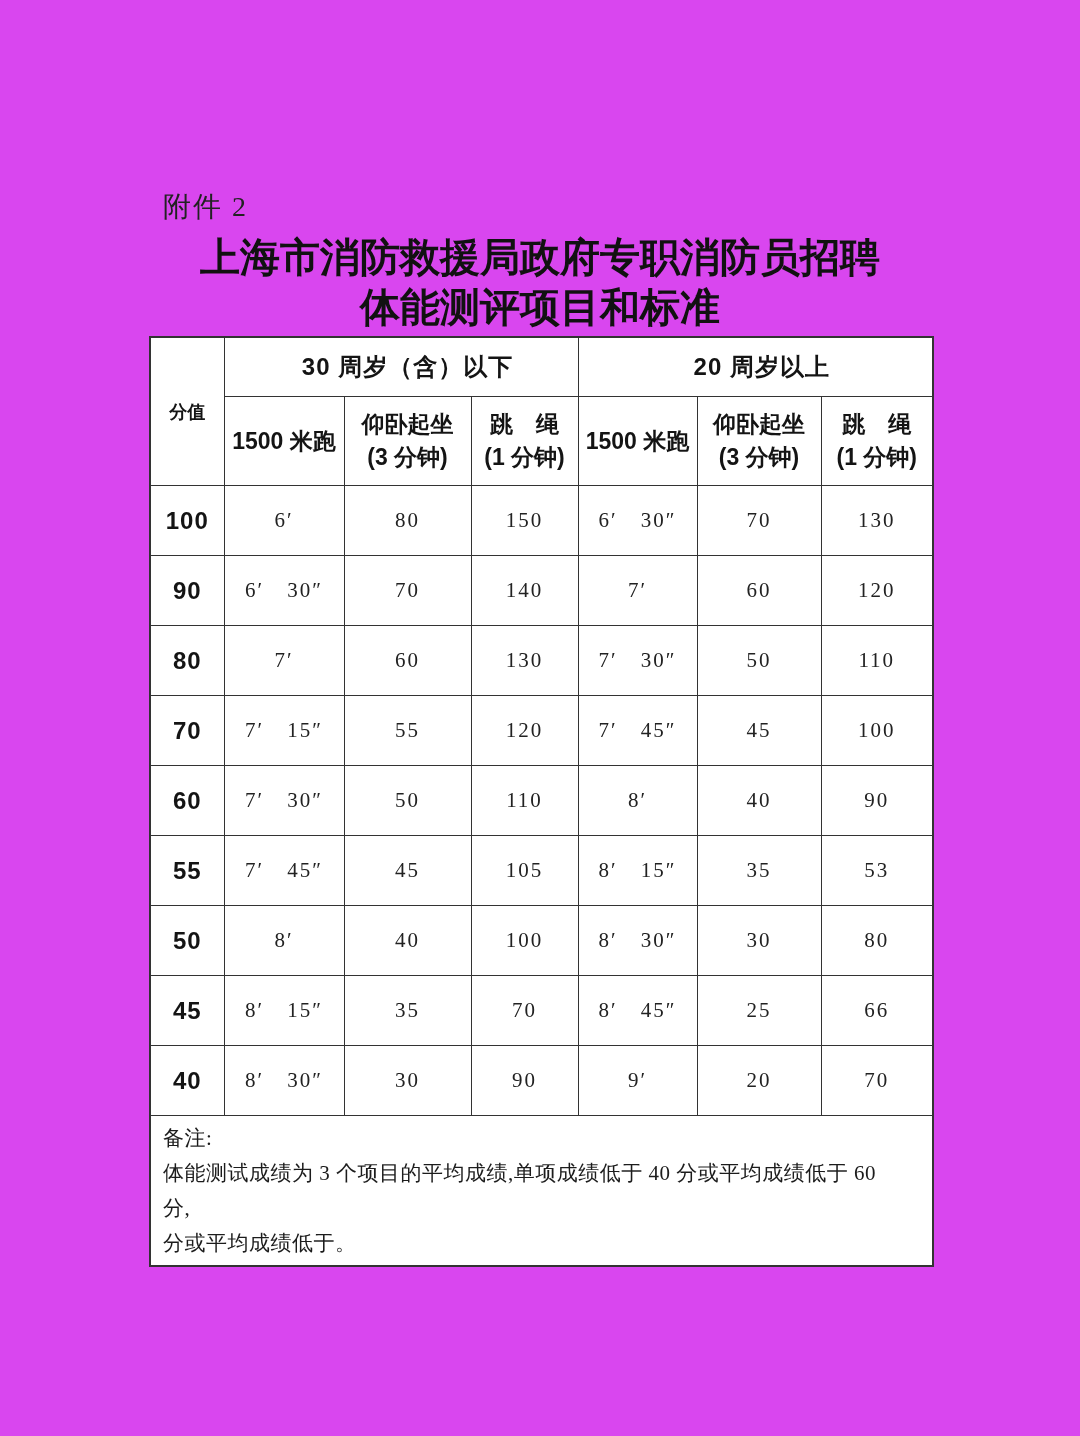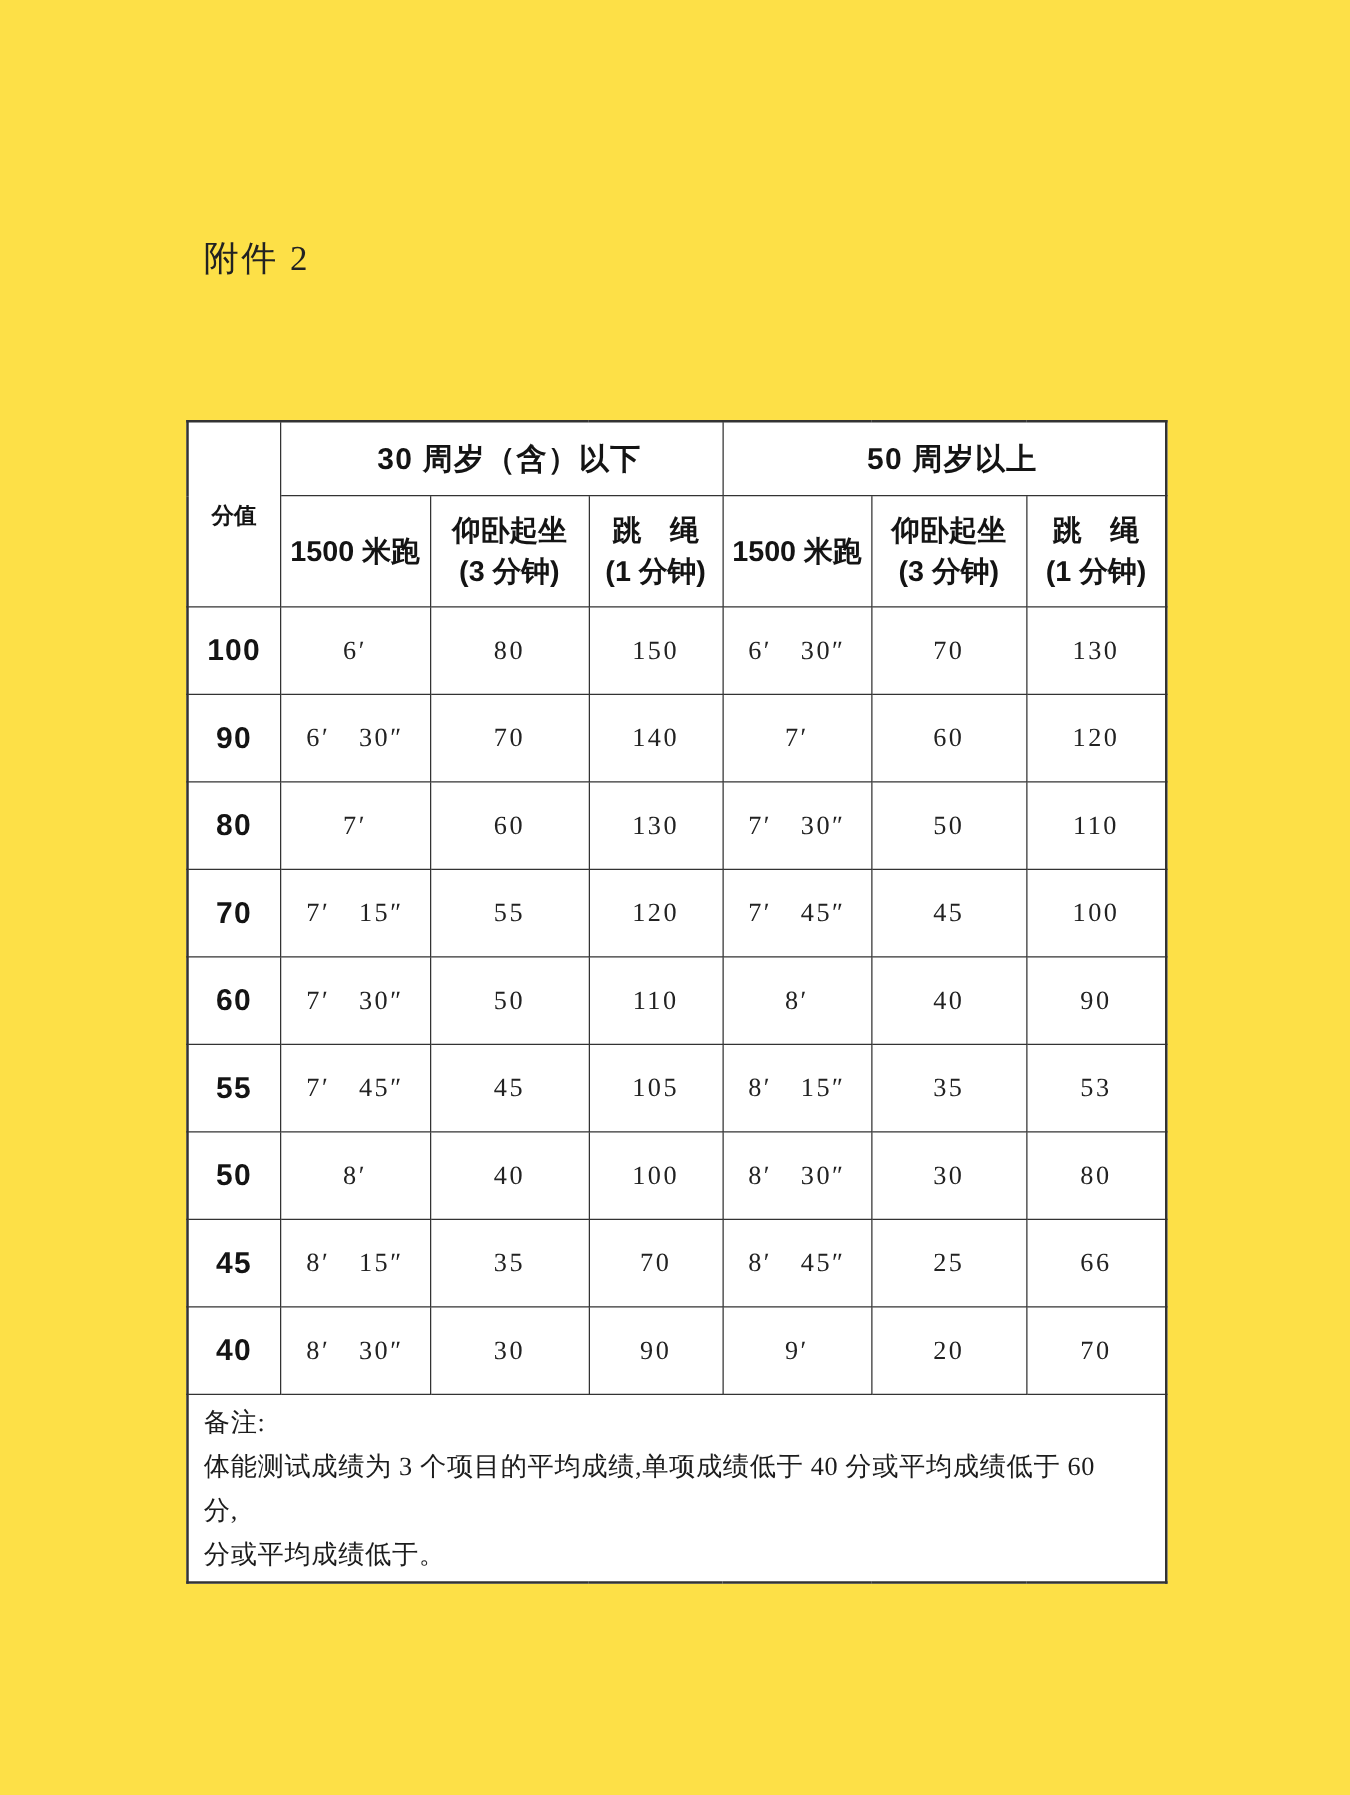"附件 2" .page { background: #fde047 -> #d946ef }
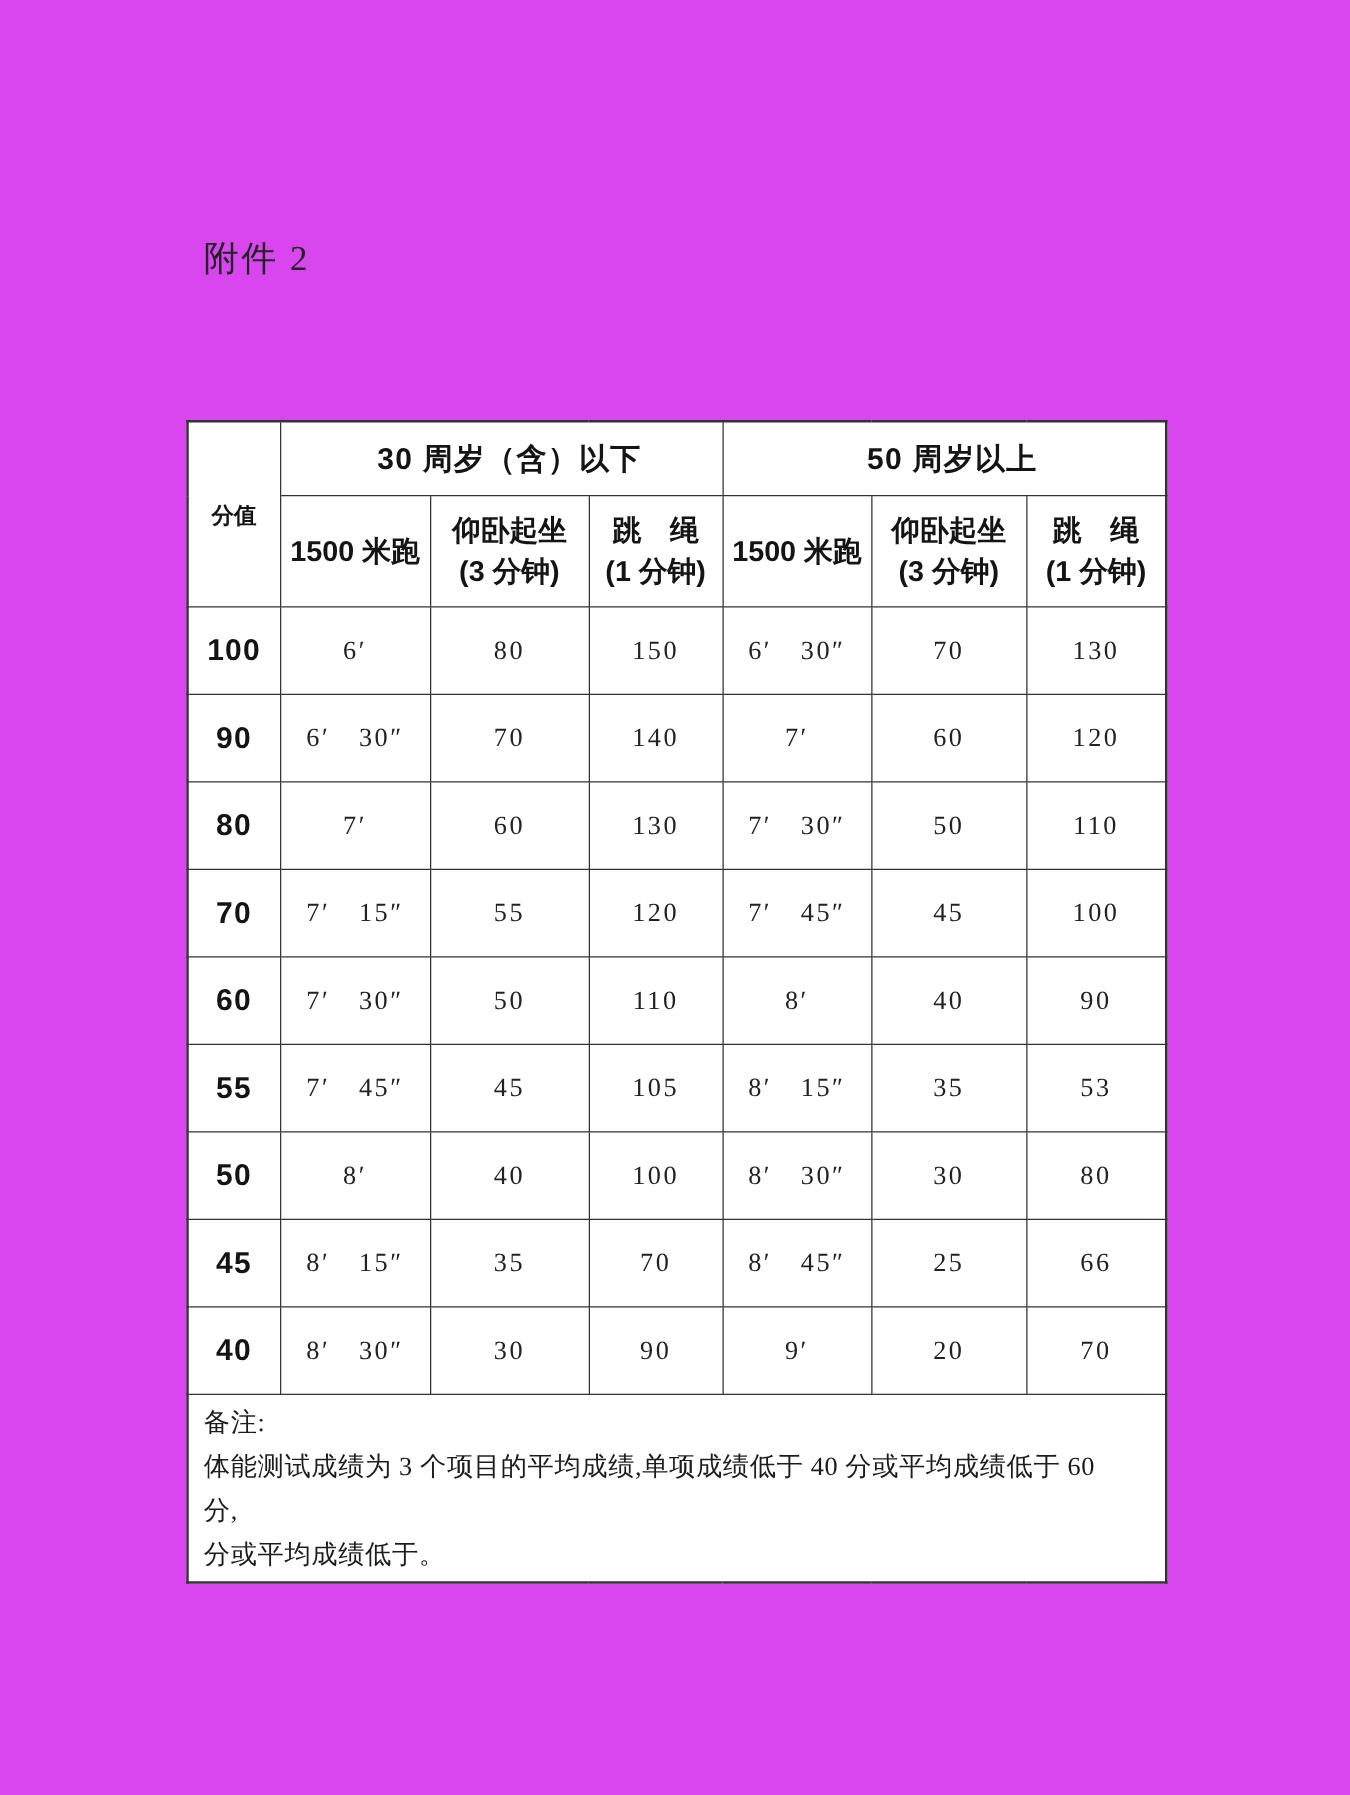"上海市消防救援局政府专职消防员招聘" div.doc-title { html: none -> <div> <div>上海市消防救援局政府专职消防员招聘</div> <div>体能测评项目和标准</div> </div> }
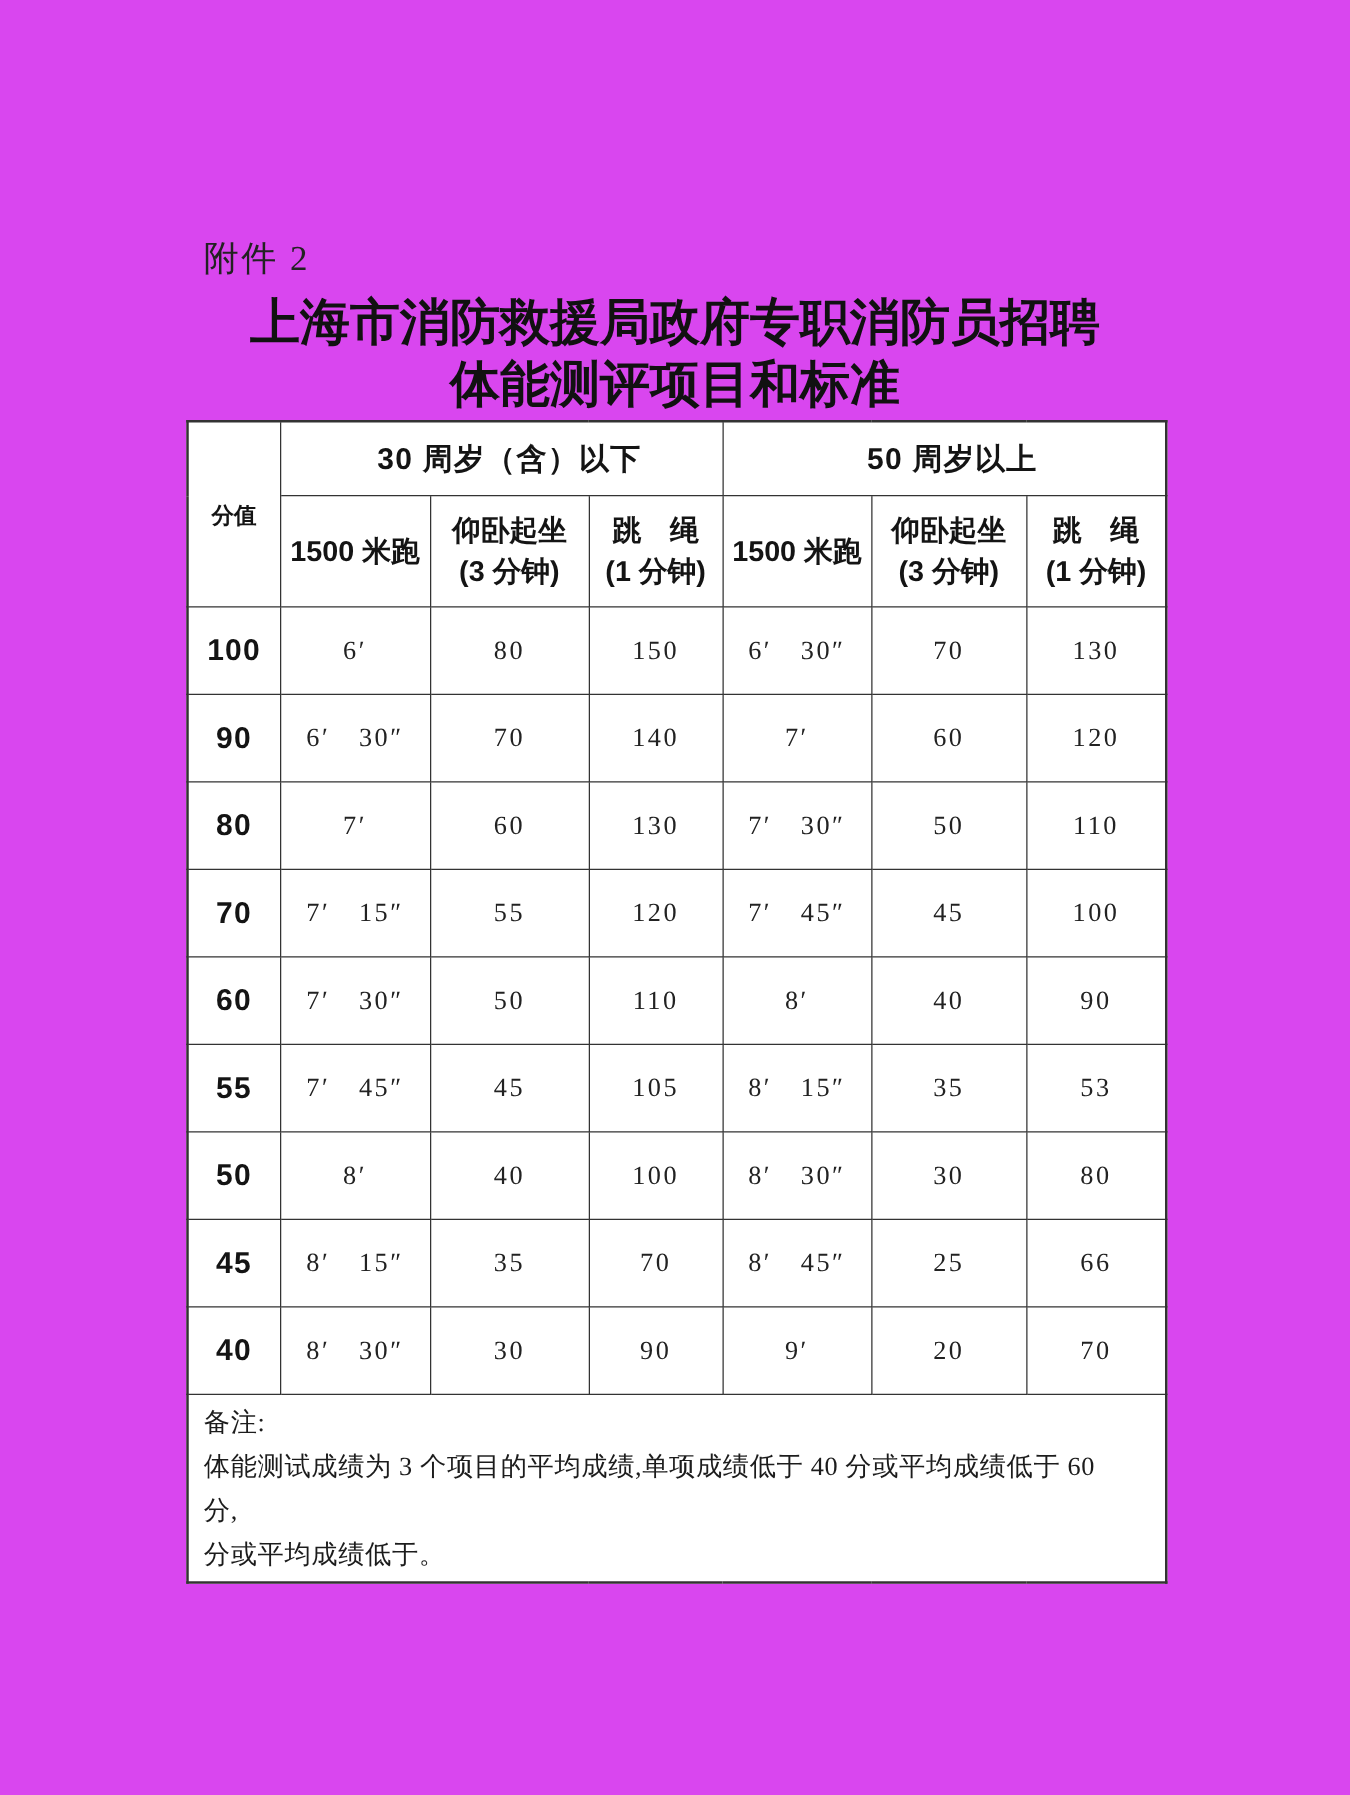"50 周岁以上" th.group-head { text: 50 -> 20 }
